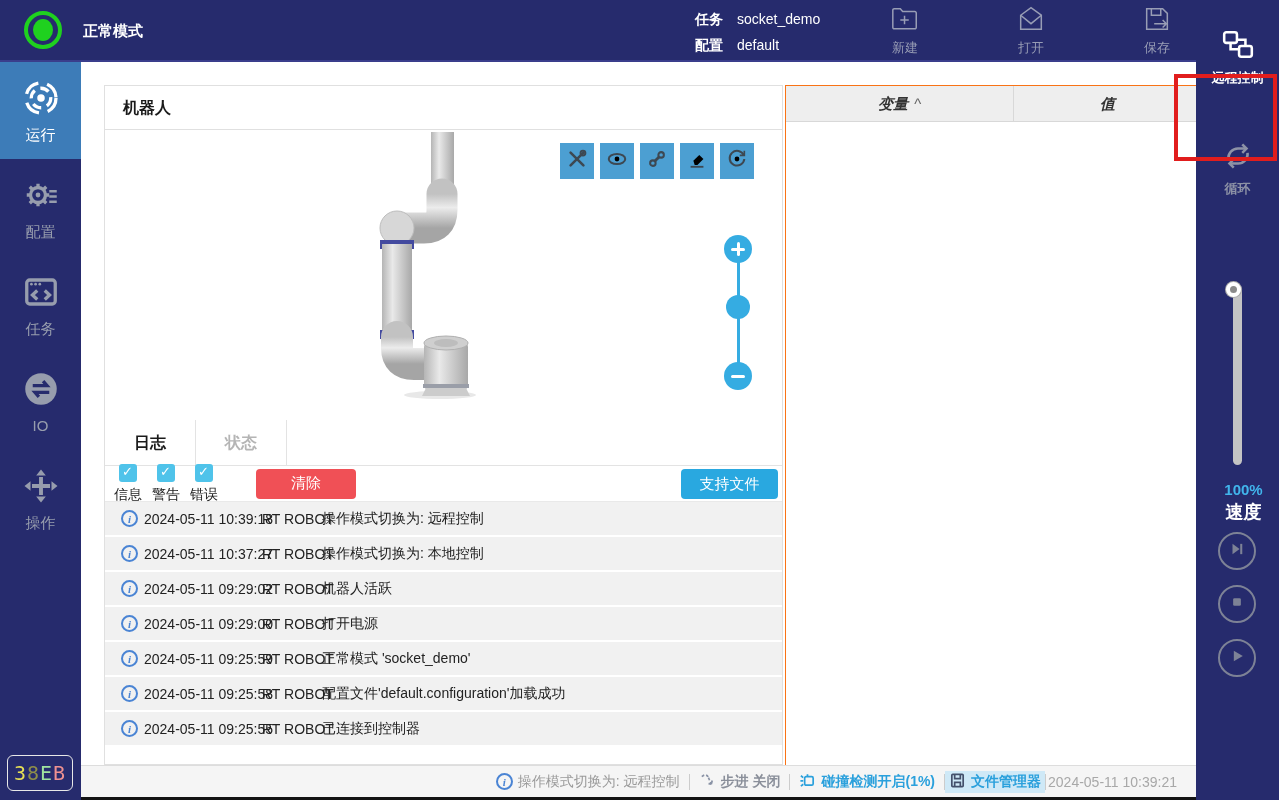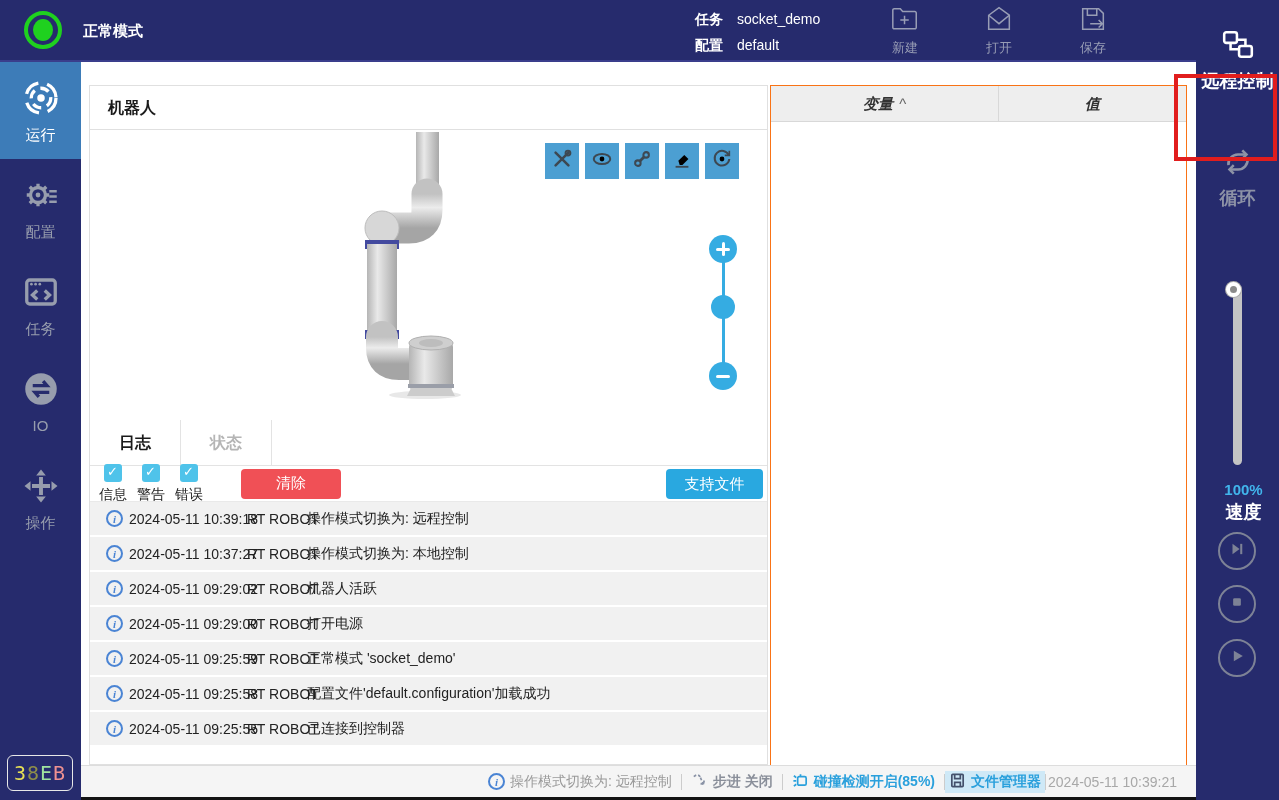"新建" .top-actions { gap: 28px -> 60px }
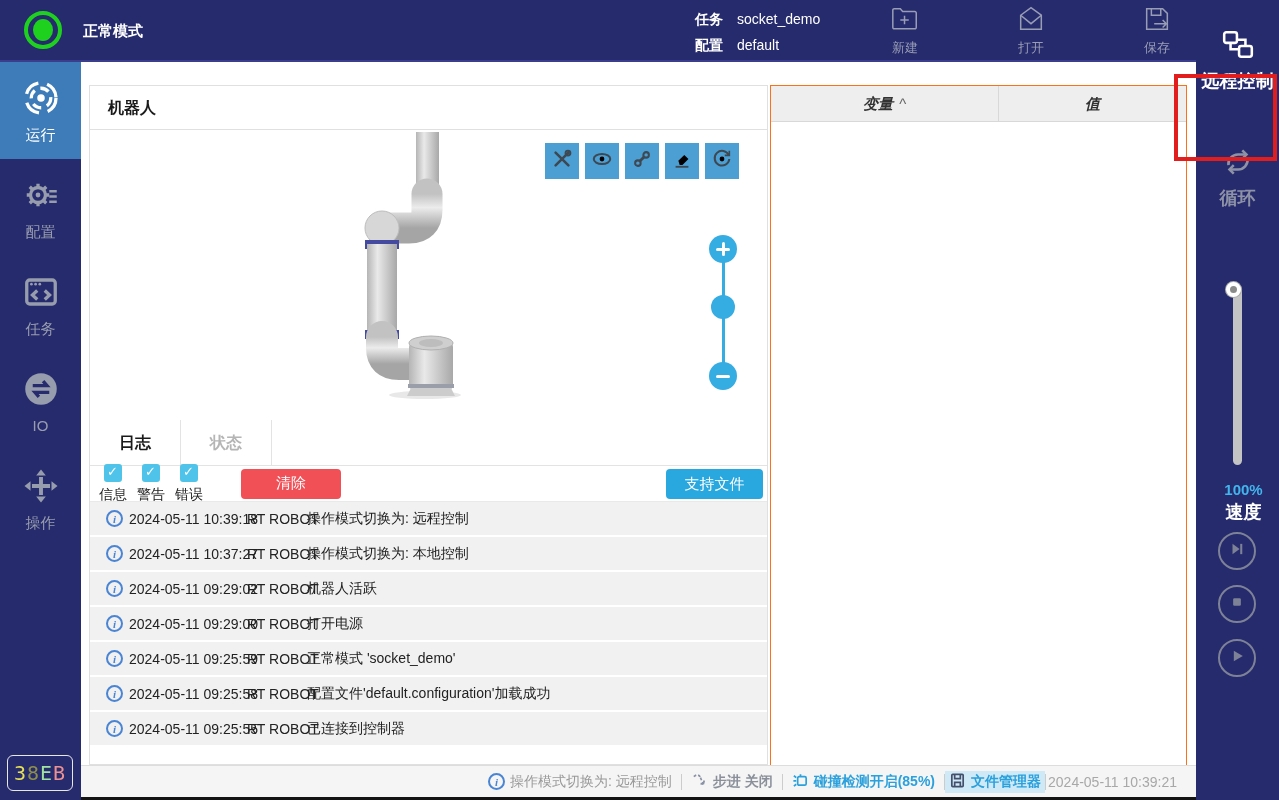"远程控制" .r-label { font-size: 18px -> 13px }
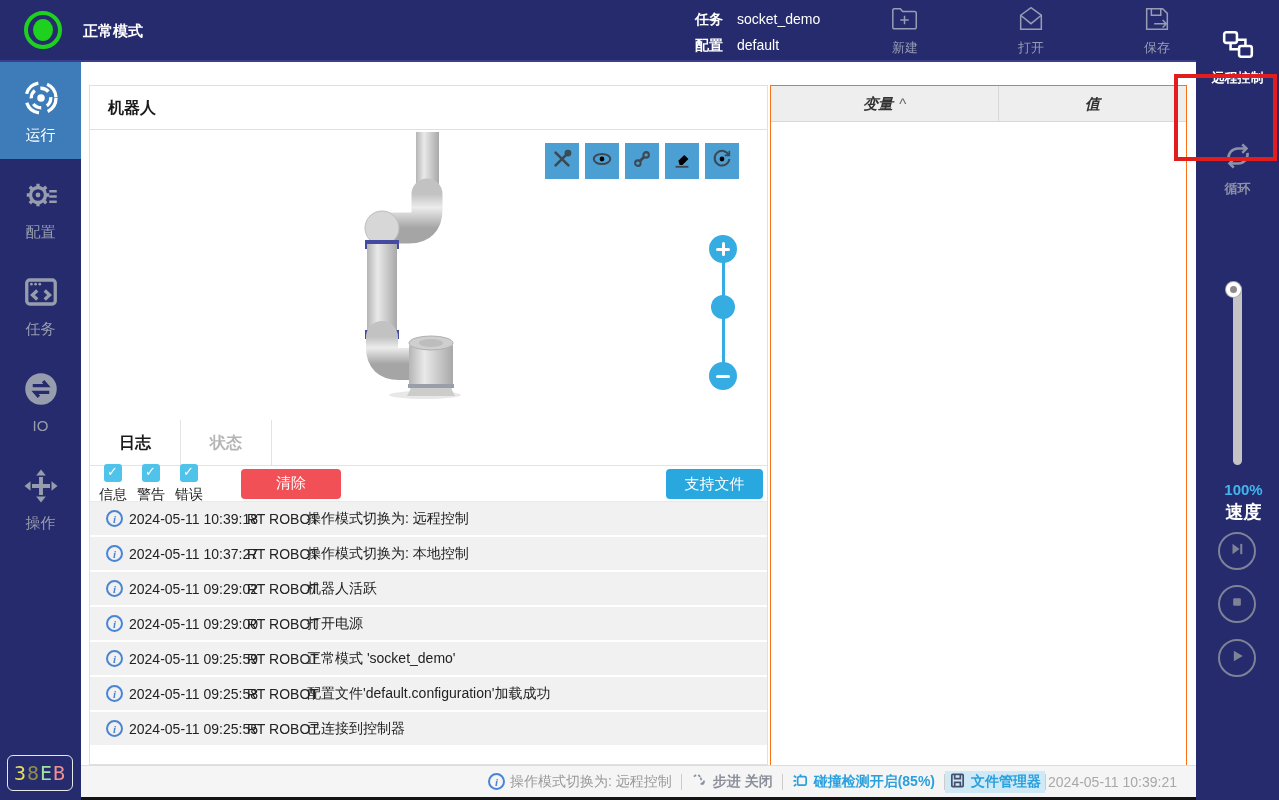"机器人" .main { left: 81px -> 96px }
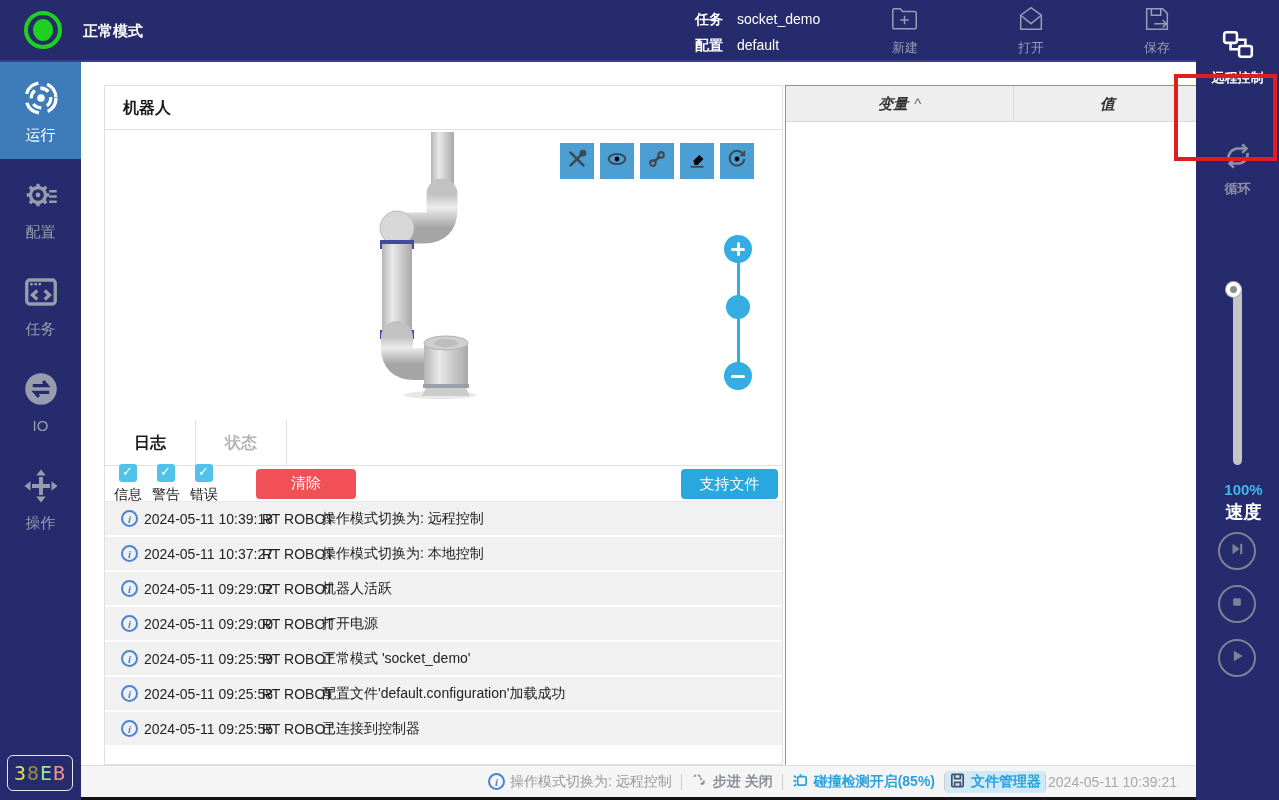"碰撞检测开启(85%)" span { text: 85% -> 1% }
